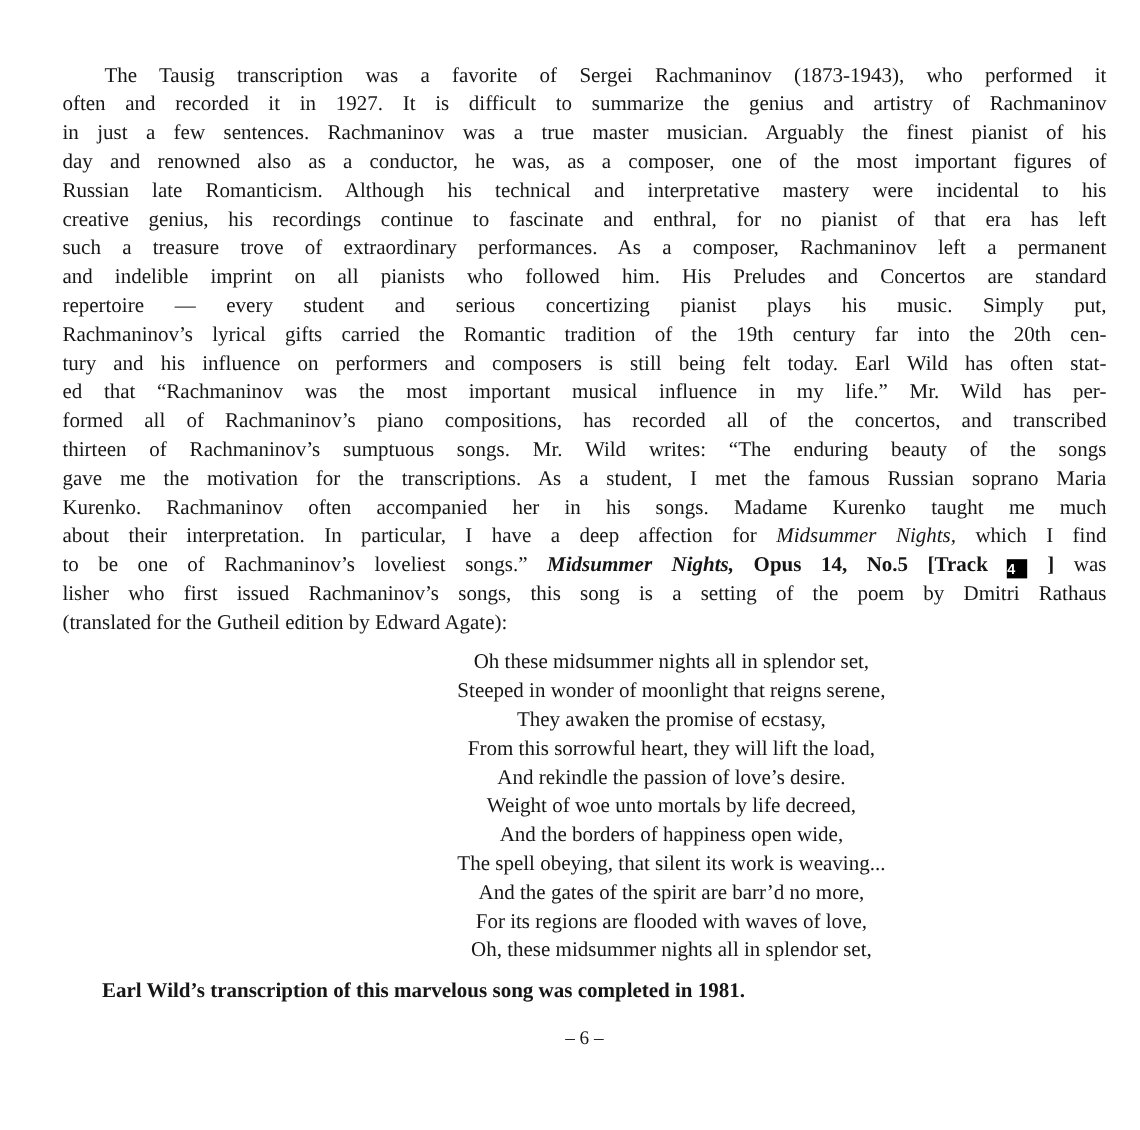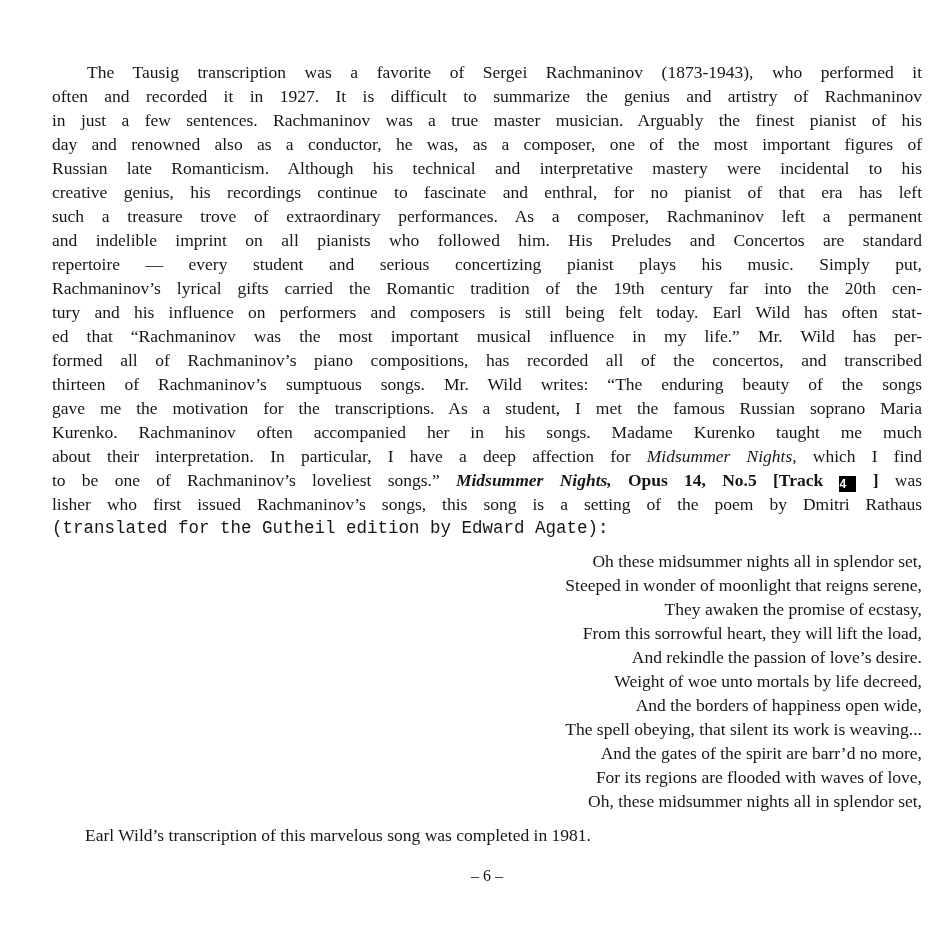"The Tausig transcription was a" .content { margin-top: 10px -> none }
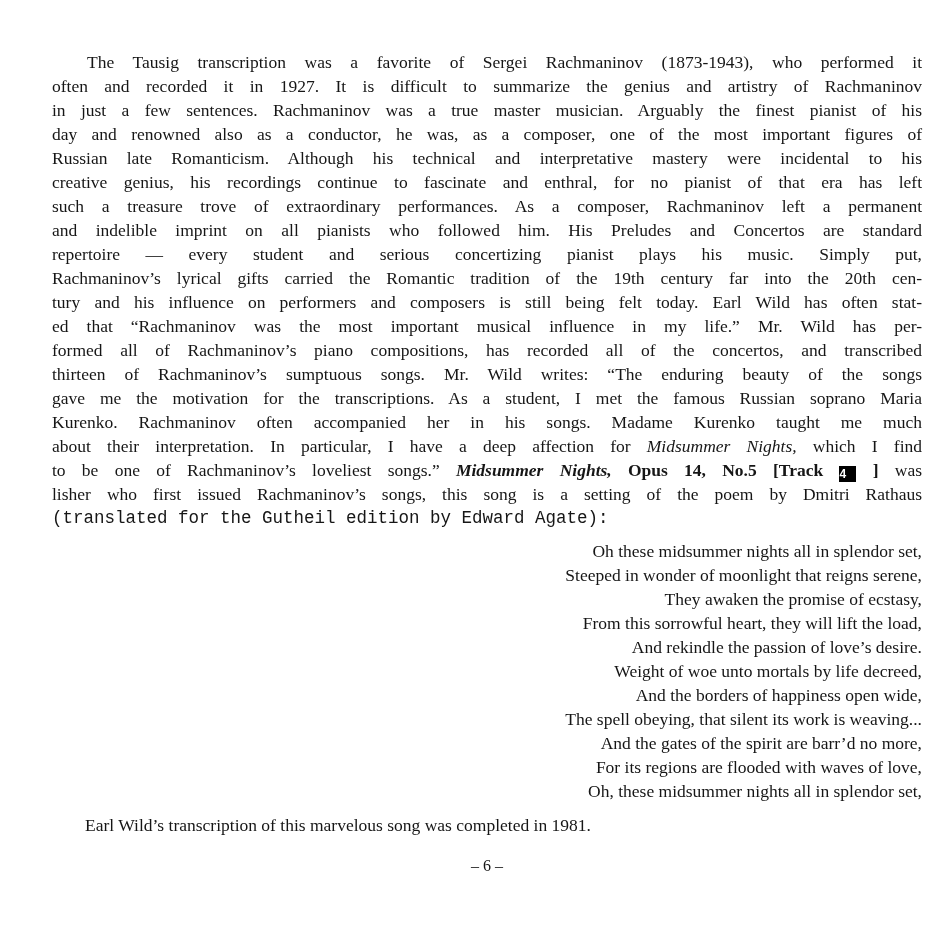"(translated for the Gutheil edition" .pline.nojust { font-family: Liberation Mono, monospace -> none }
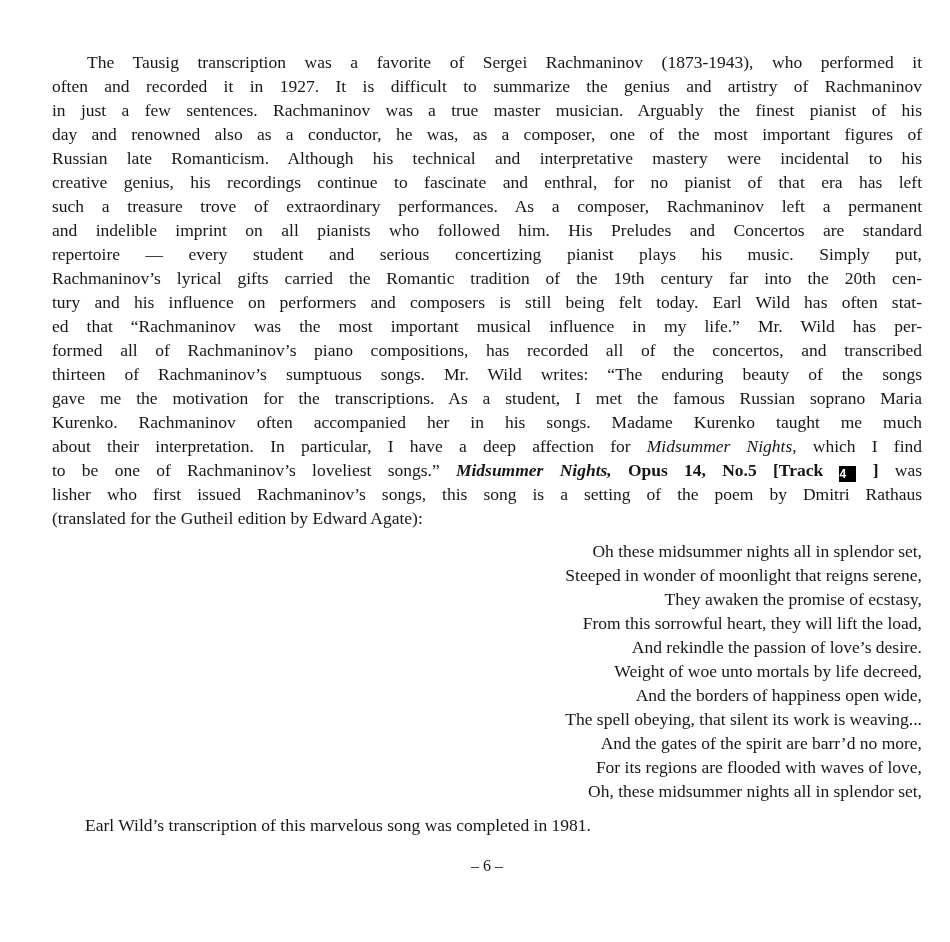"Oh these midsummer nights all" .poem-line { text-align: right -> center }
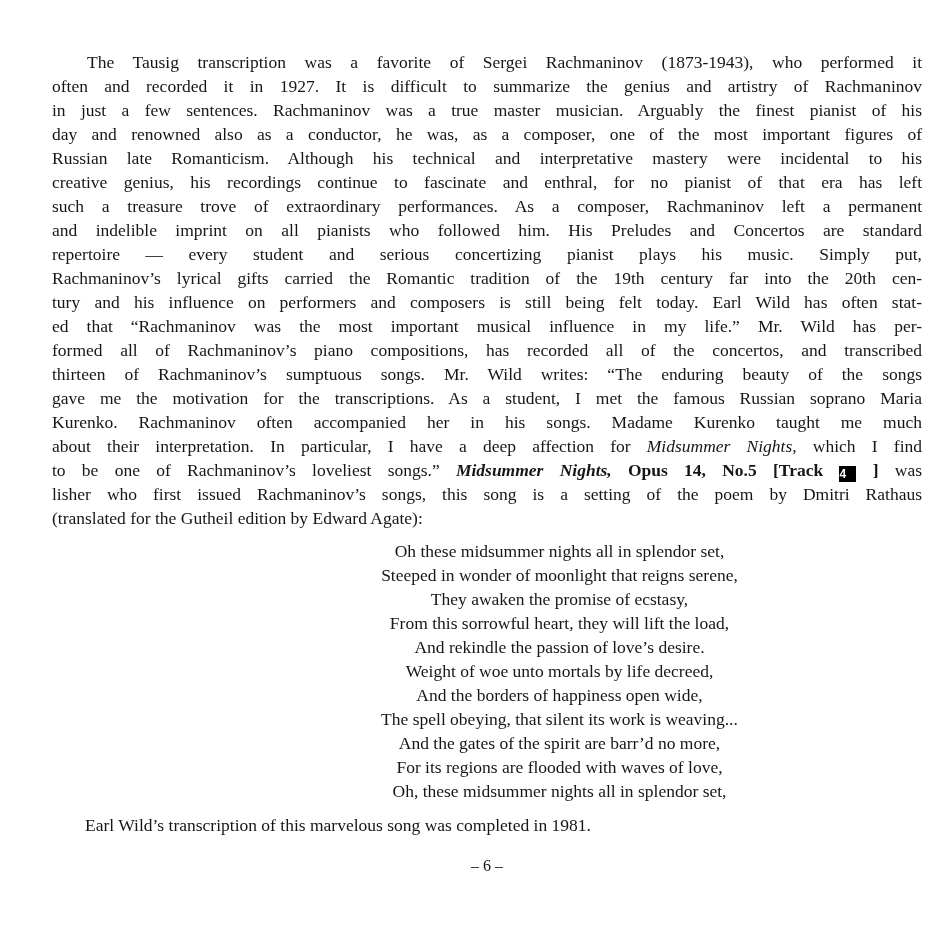"Earl Wild’s transcription of this" .closing { font-weight: none -> bold }
